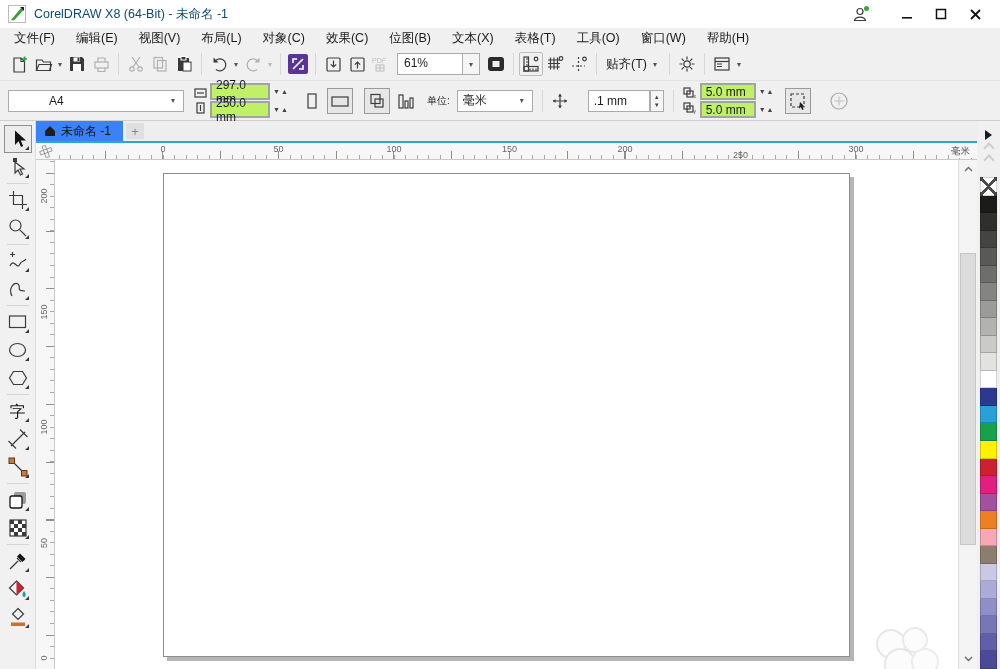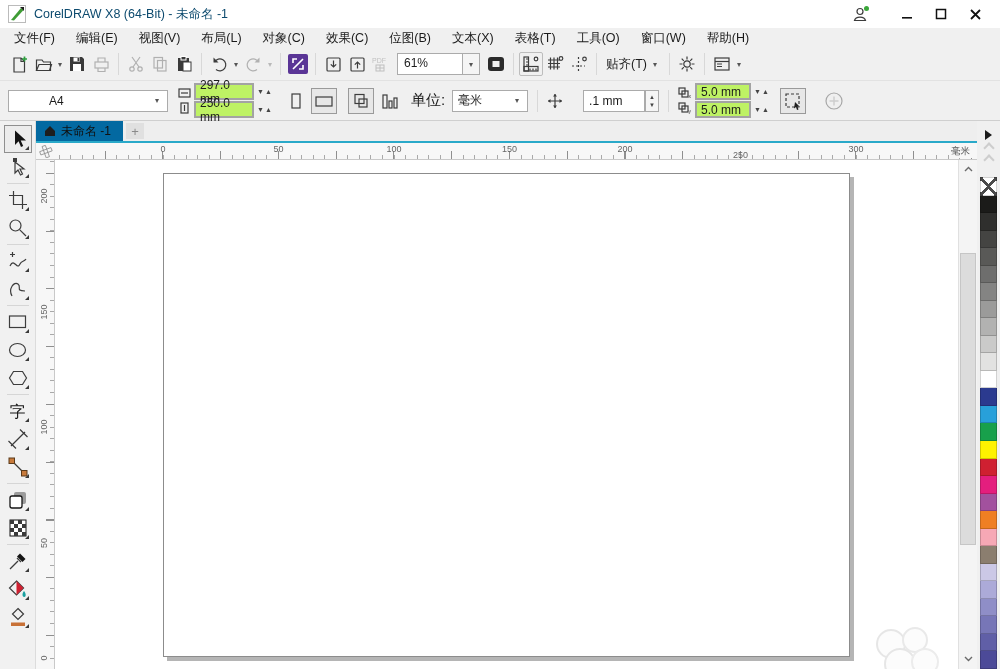"A4" .page-preset { width: 160px -> 176px }
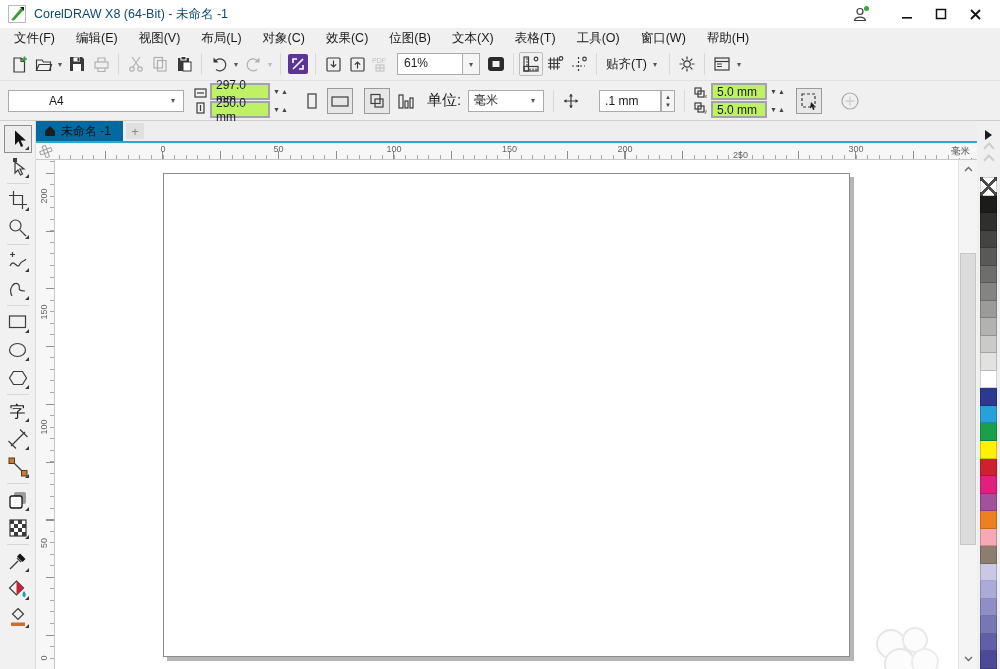"单位:" .plabel { font-size: 15px -> 10px }
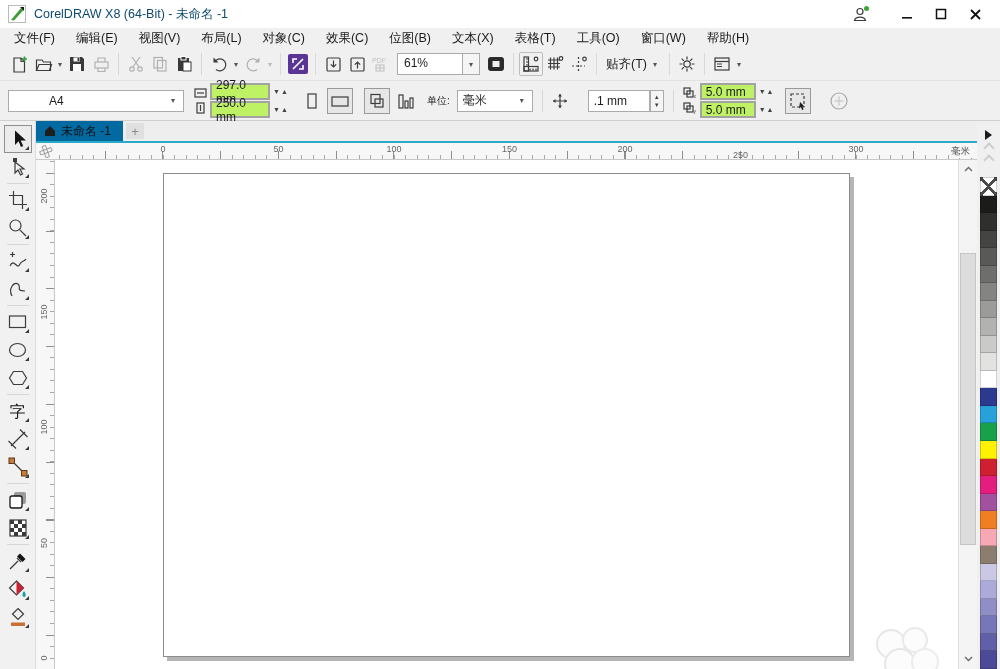"未命名 -1" .doc-tab { background: #0369a1 -> #3b82f6 }
